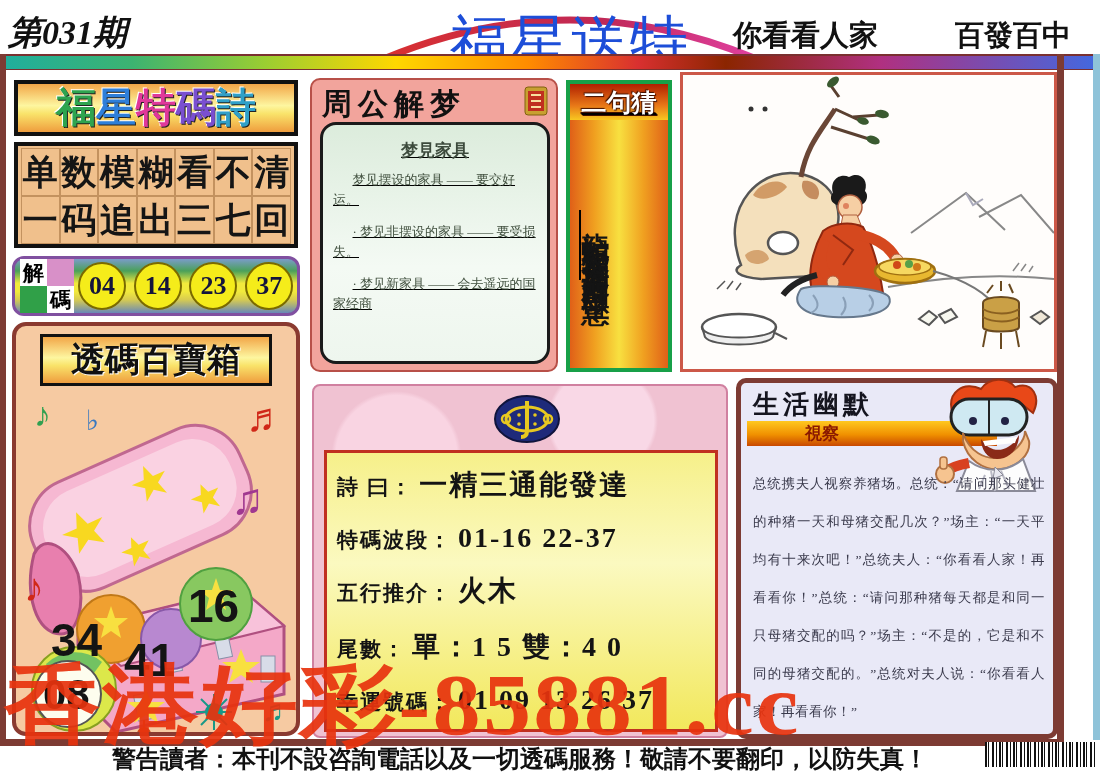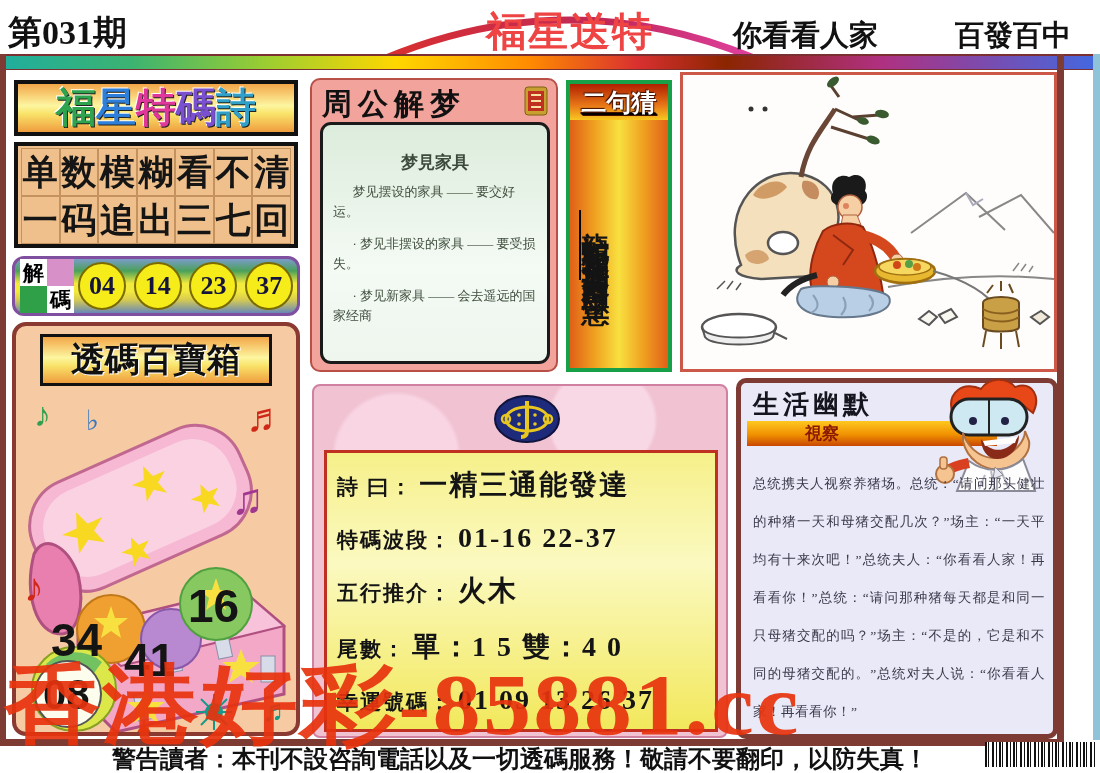"第031期" .issue { font-style: none -> italic }
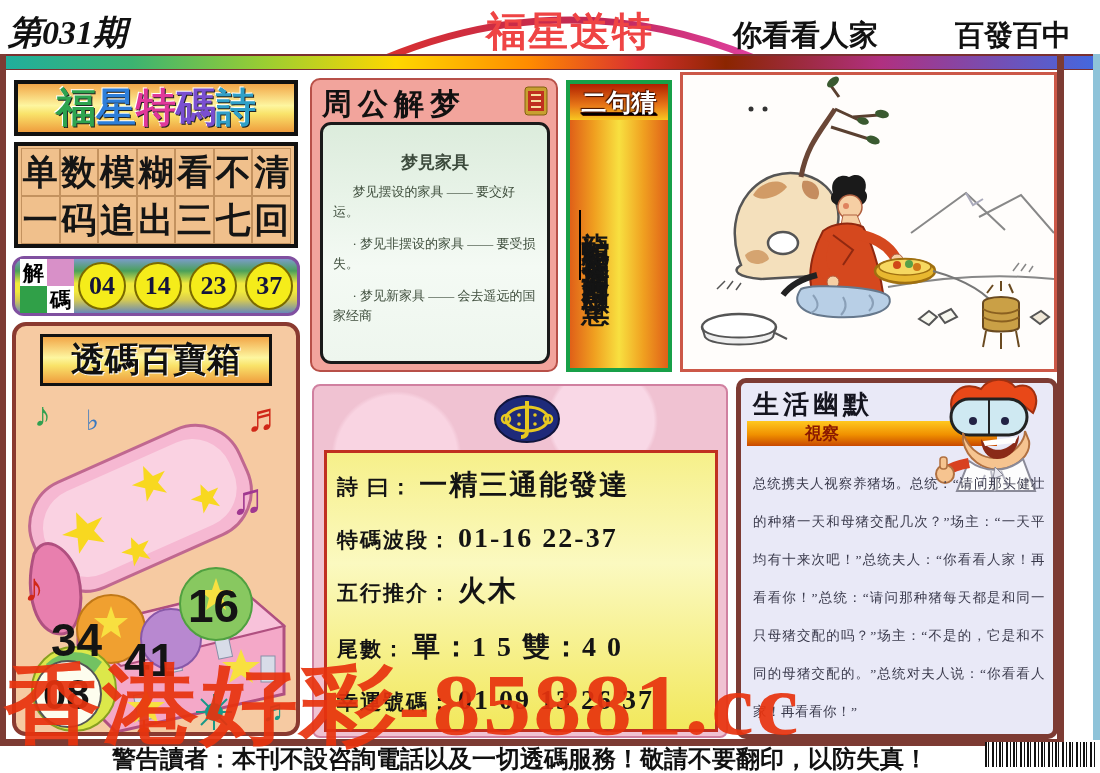"福星送特" .main-title { color: #ef4444 -> #1d4ed8; font-size: 40px -> 58px; font-weight: bold -> normal }
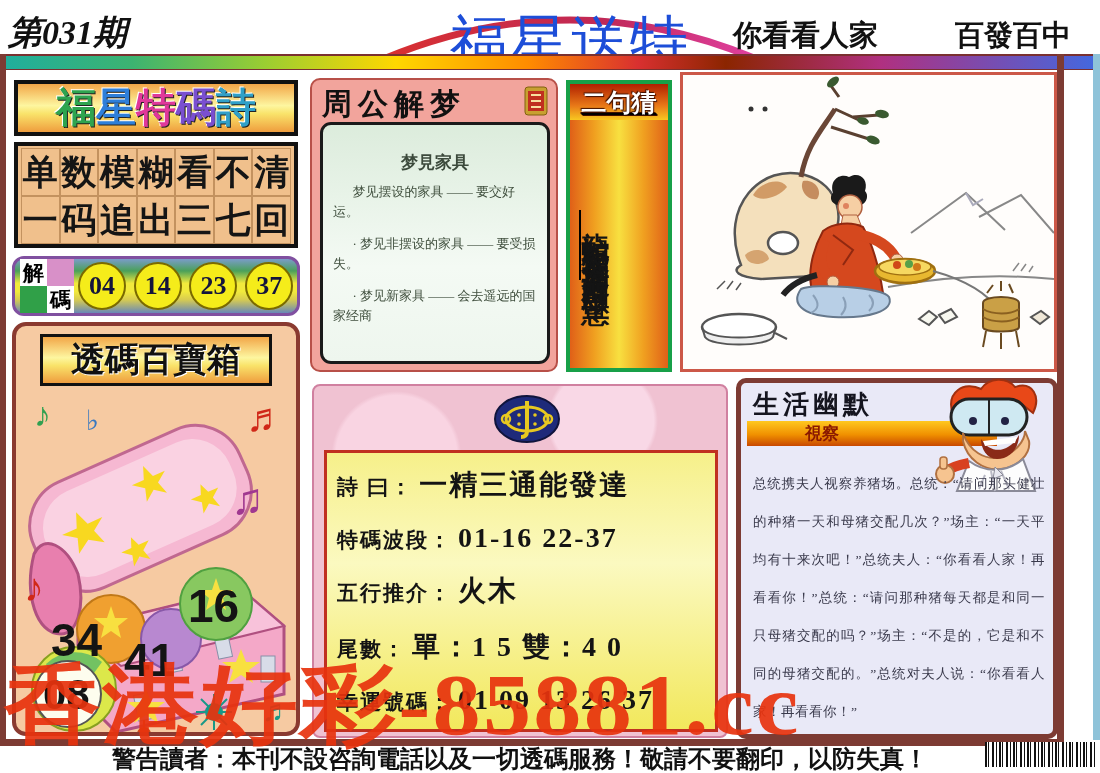"梦見家具" .dream-panel { border-radius: 11px -> 16px; padding: 24px 10px -> 12px 10px; text-decoration: none -> underline }
